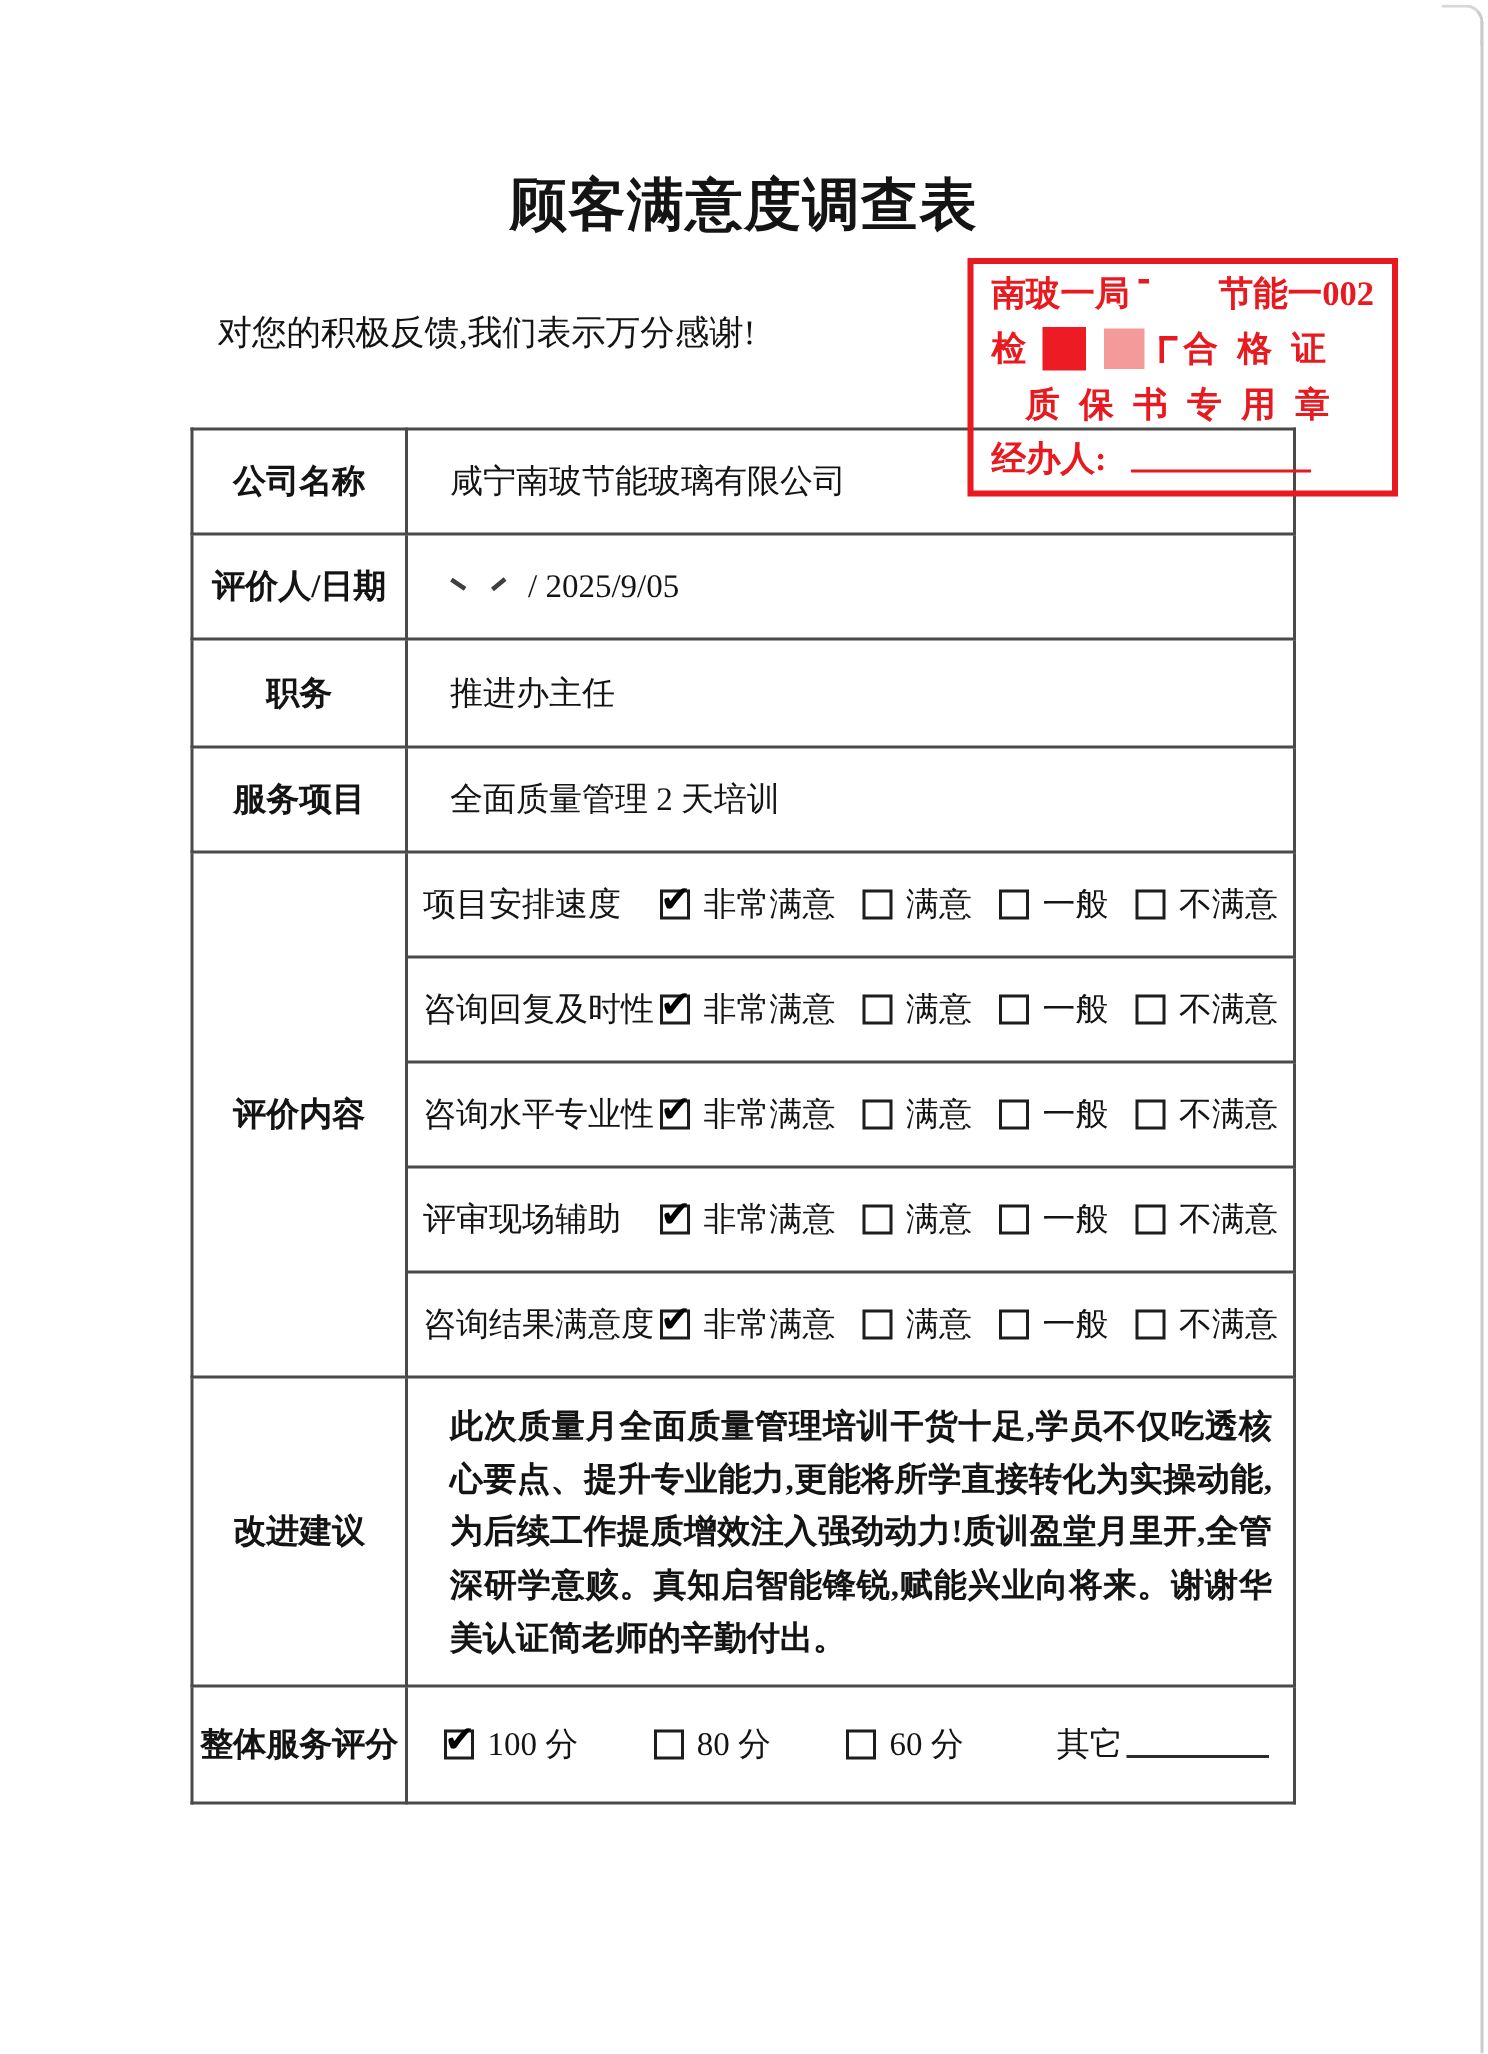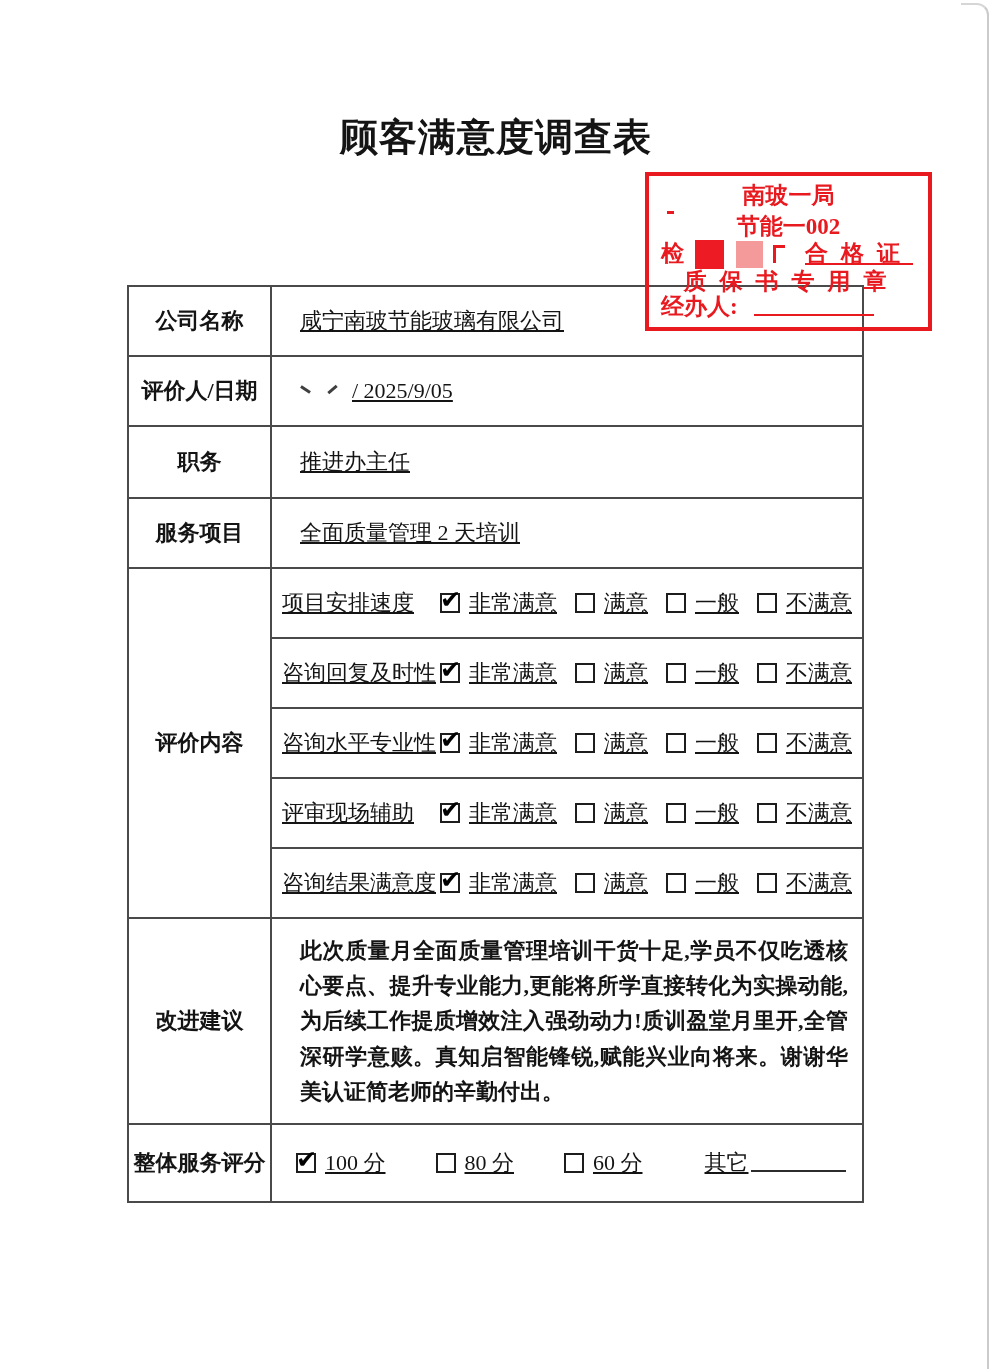"南玻一局" .s-line1 { flex-direction: column -> none }
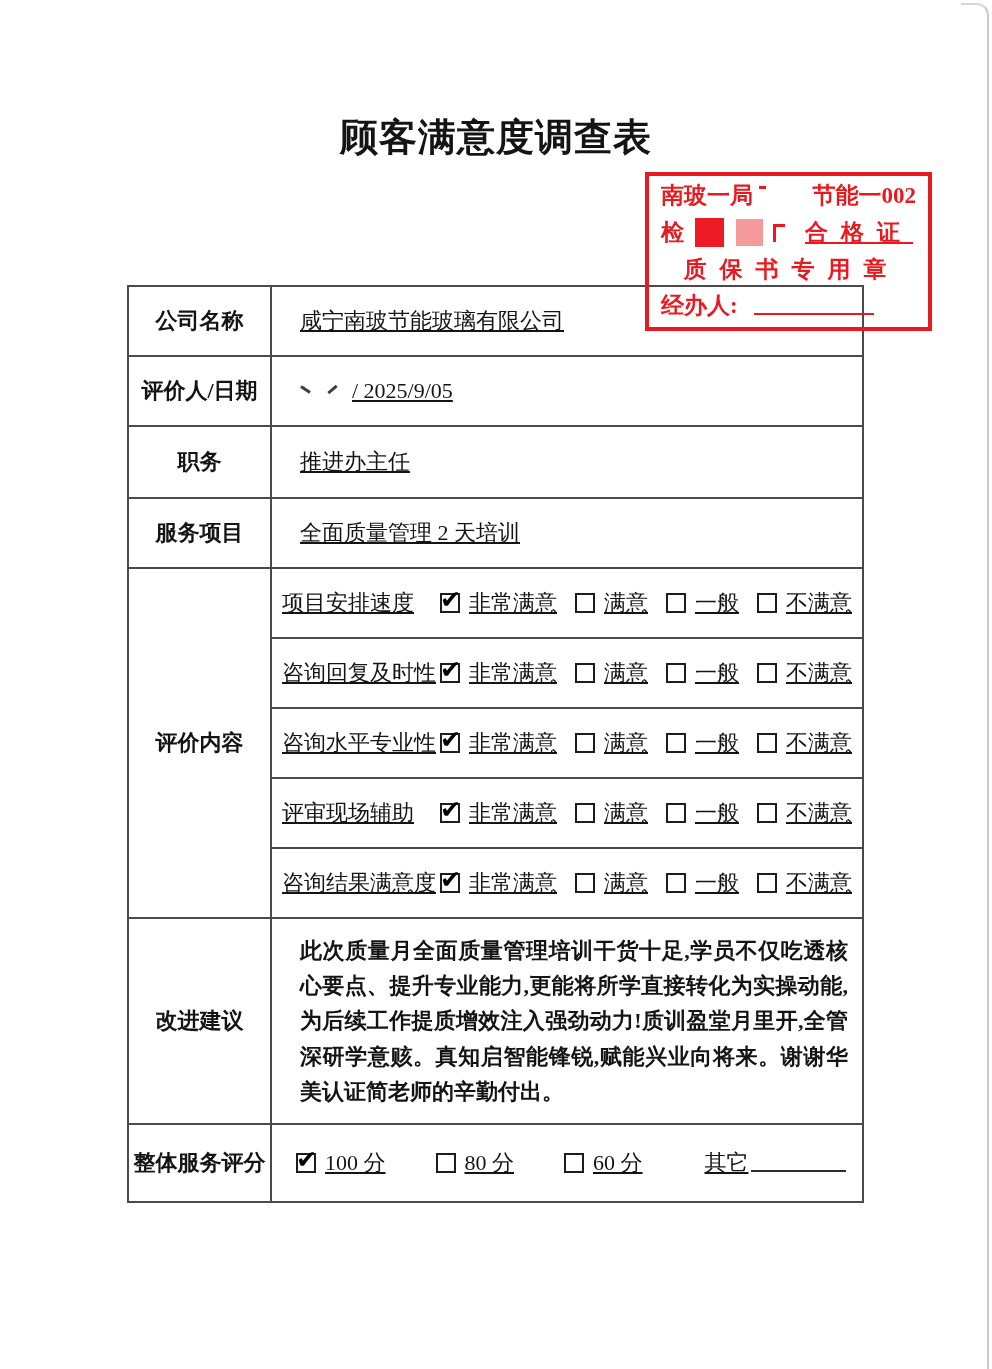"对您的积极反馈,我们表示万分感谢!" p.thanks { html: none -> <p>对您的积极反馈,我们表示万分感谢!</p> }
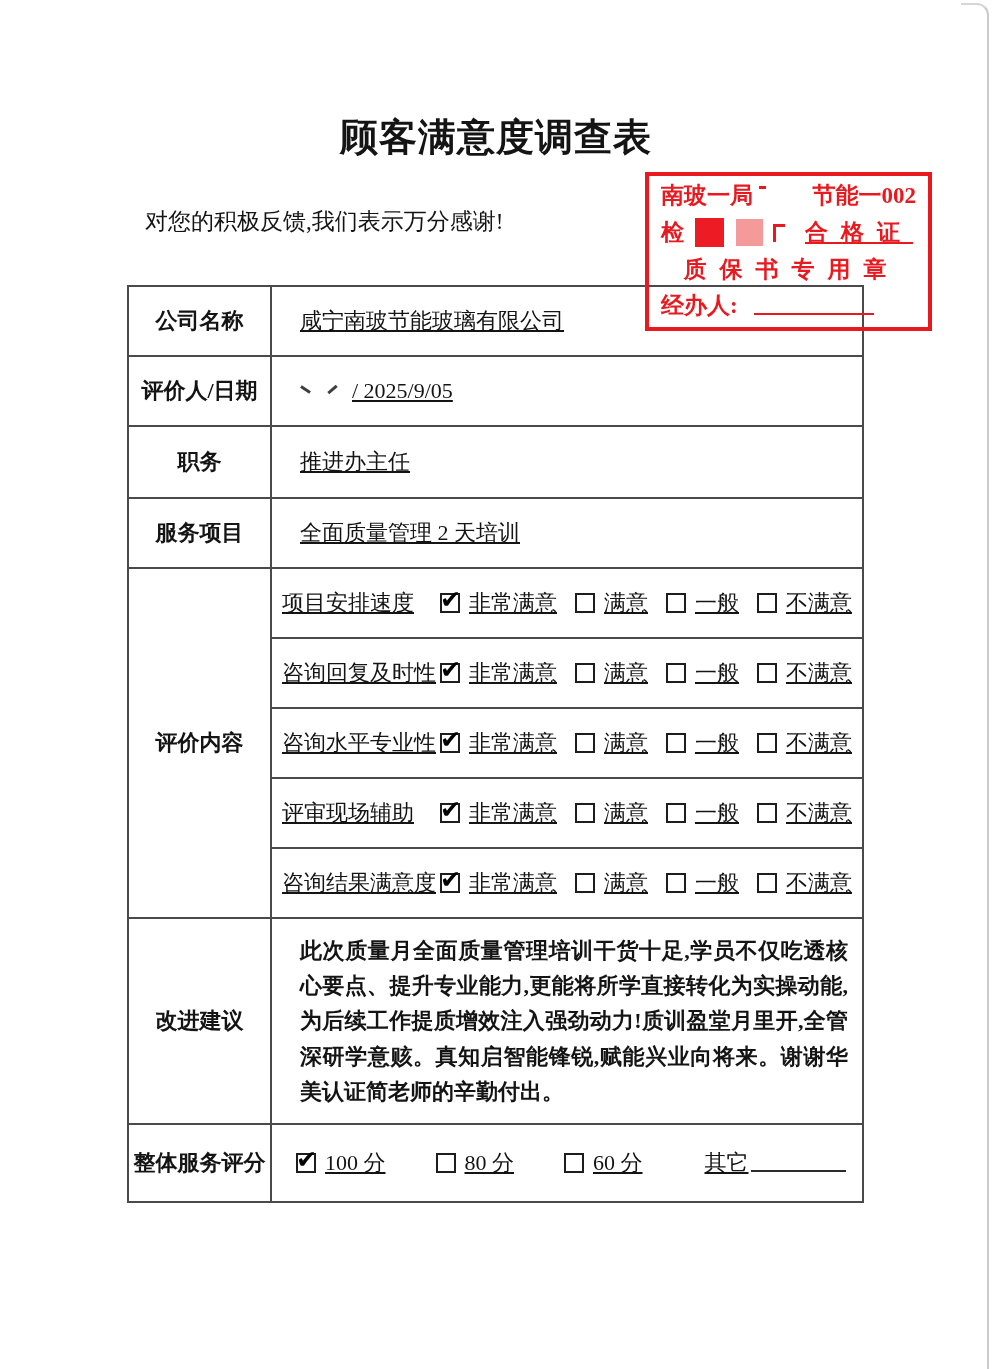"合格证" .s-l2txt { margin-left: 16px -> 0; text-decoration: underline -> none }
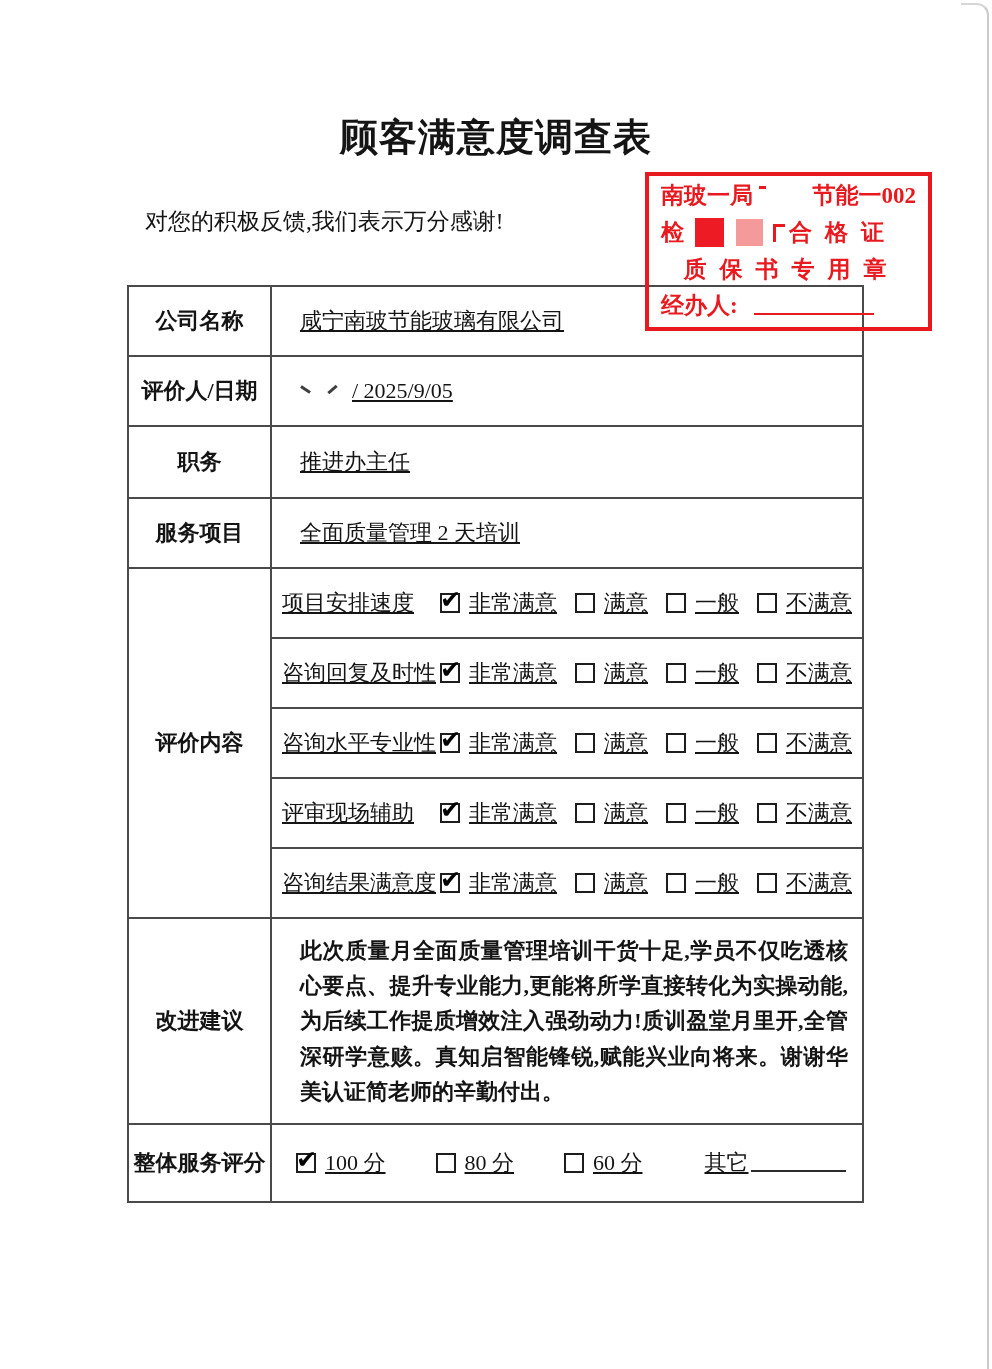"咸宁南玻节能玻璃有限公司" td.val { text-decoration: underline -> none }
